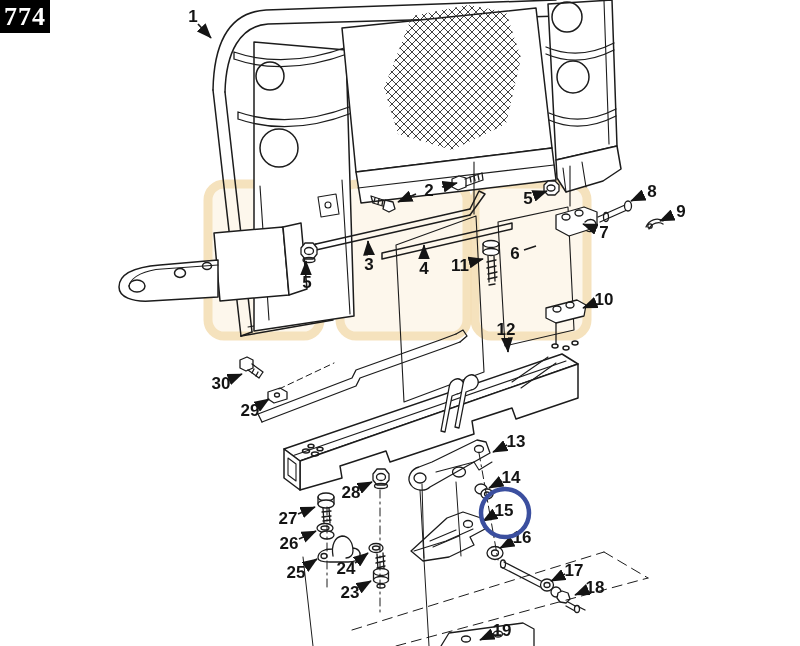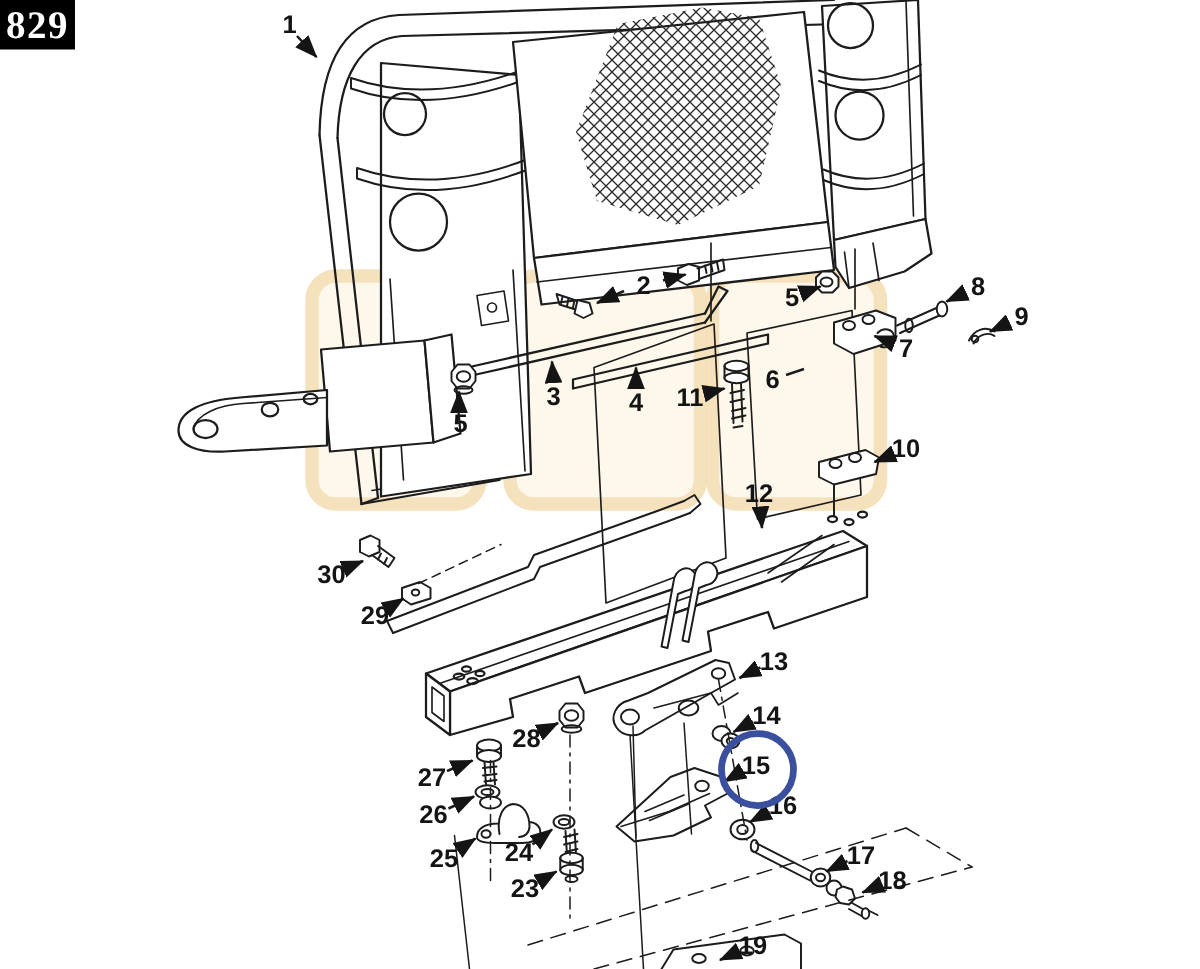"829" span { text: 829 -> 774 }
